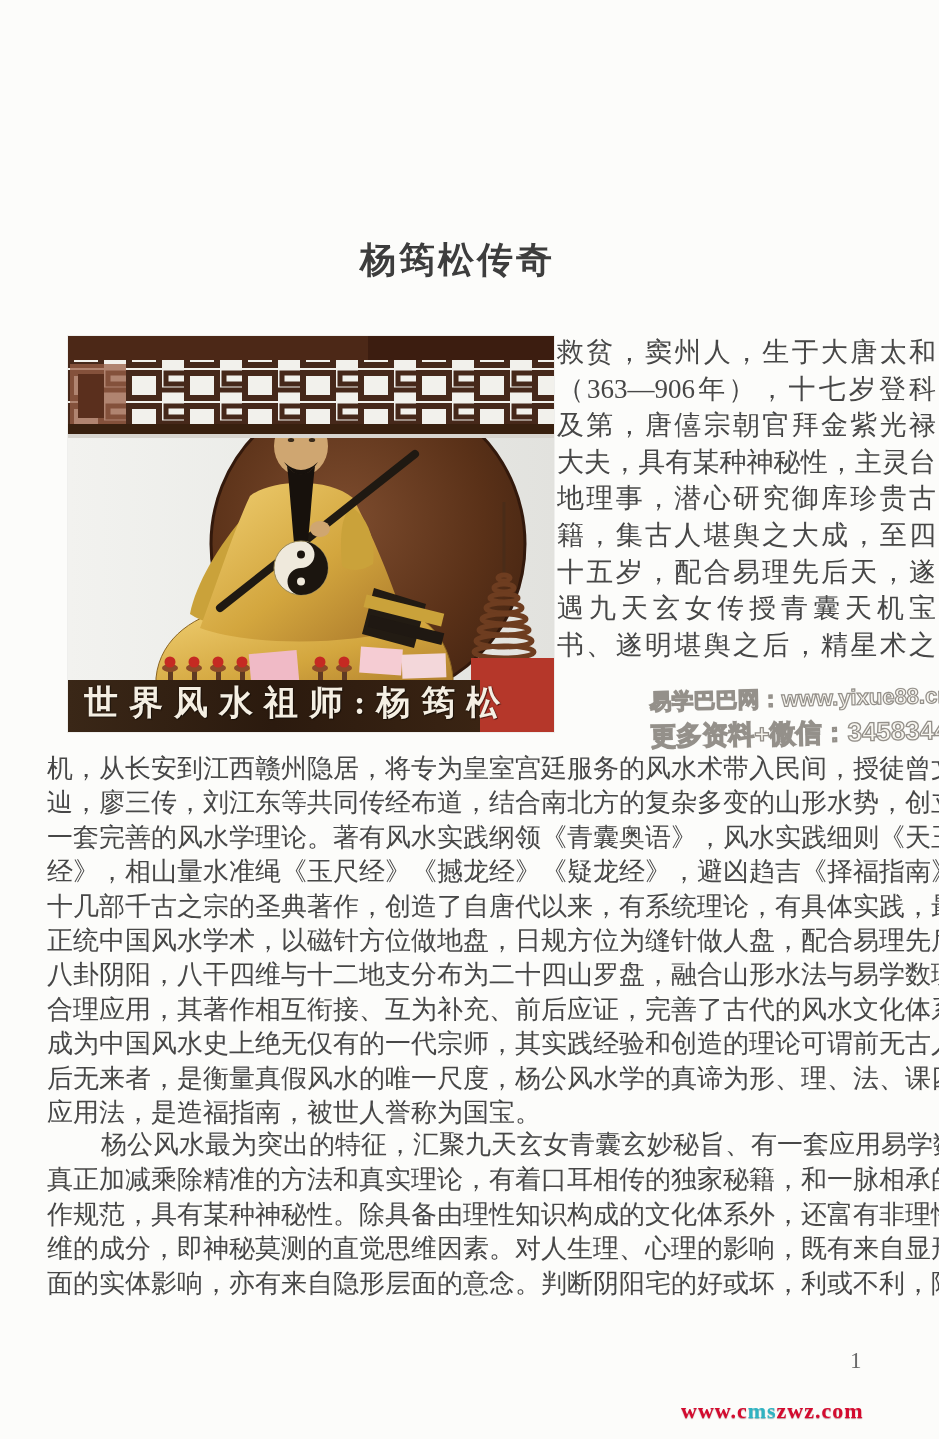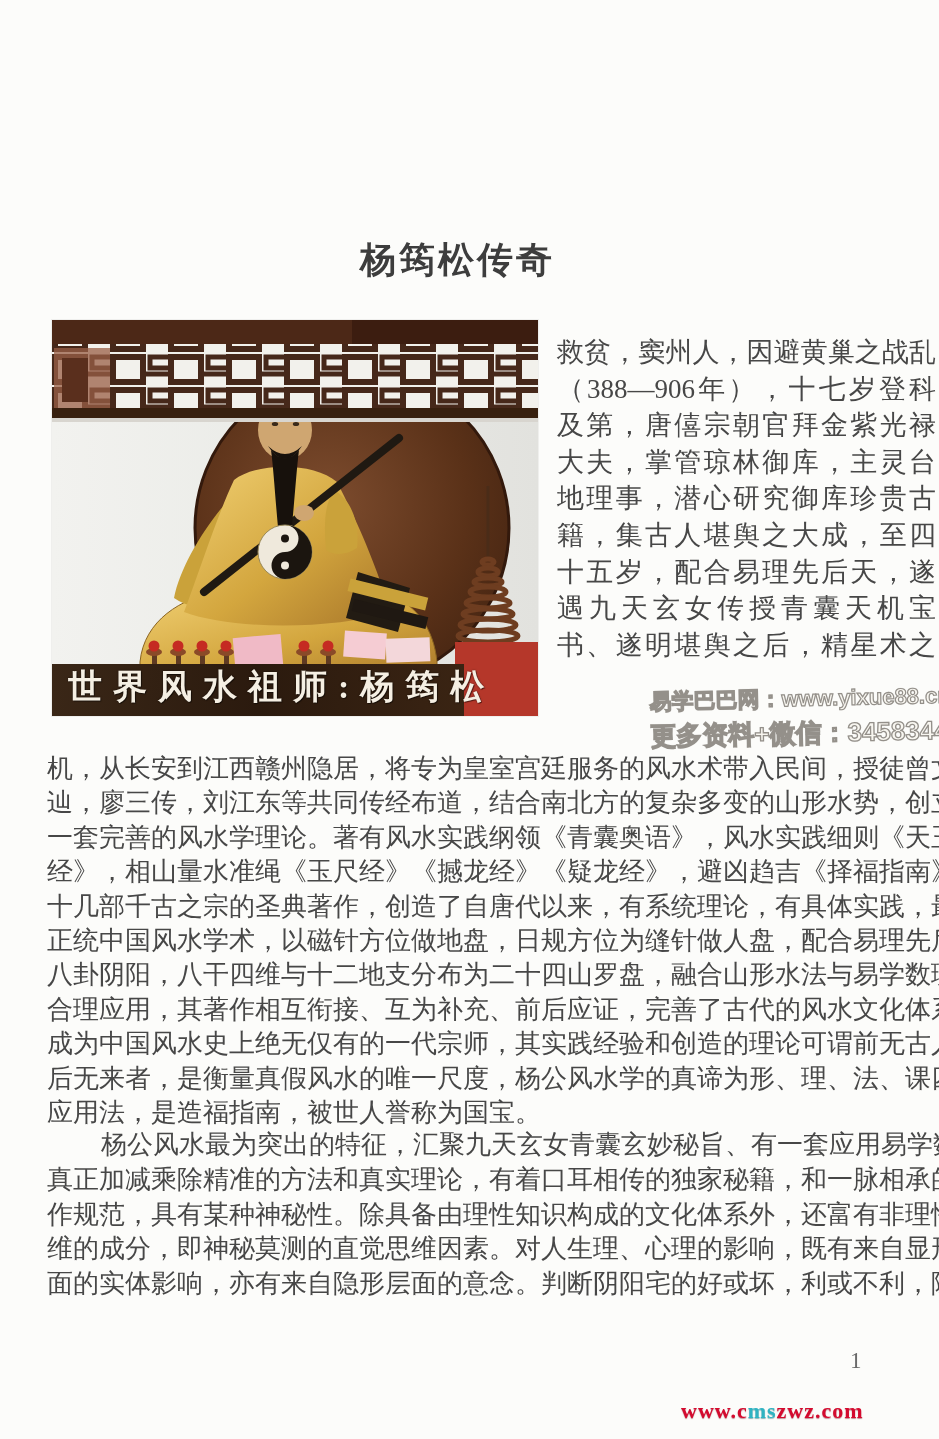"救贫，窦州人，因避黄巢之战乱" span.line { text: 因避黄巢之战乱 -> 生于大唐太和 }
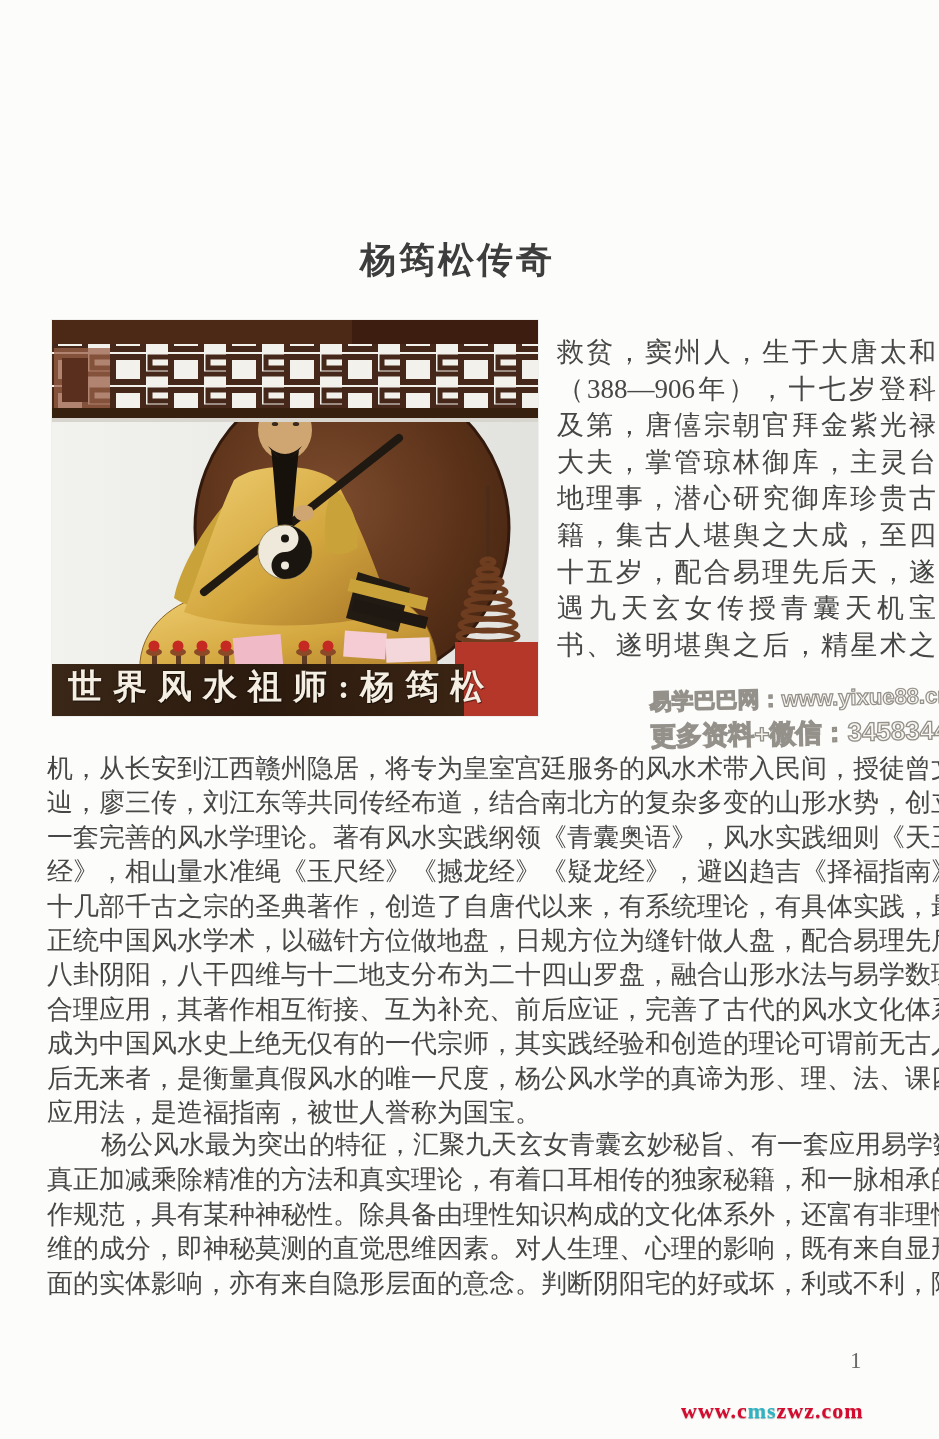"（388—906年），十七岁登科" span.line { text: 388 -> 363 }
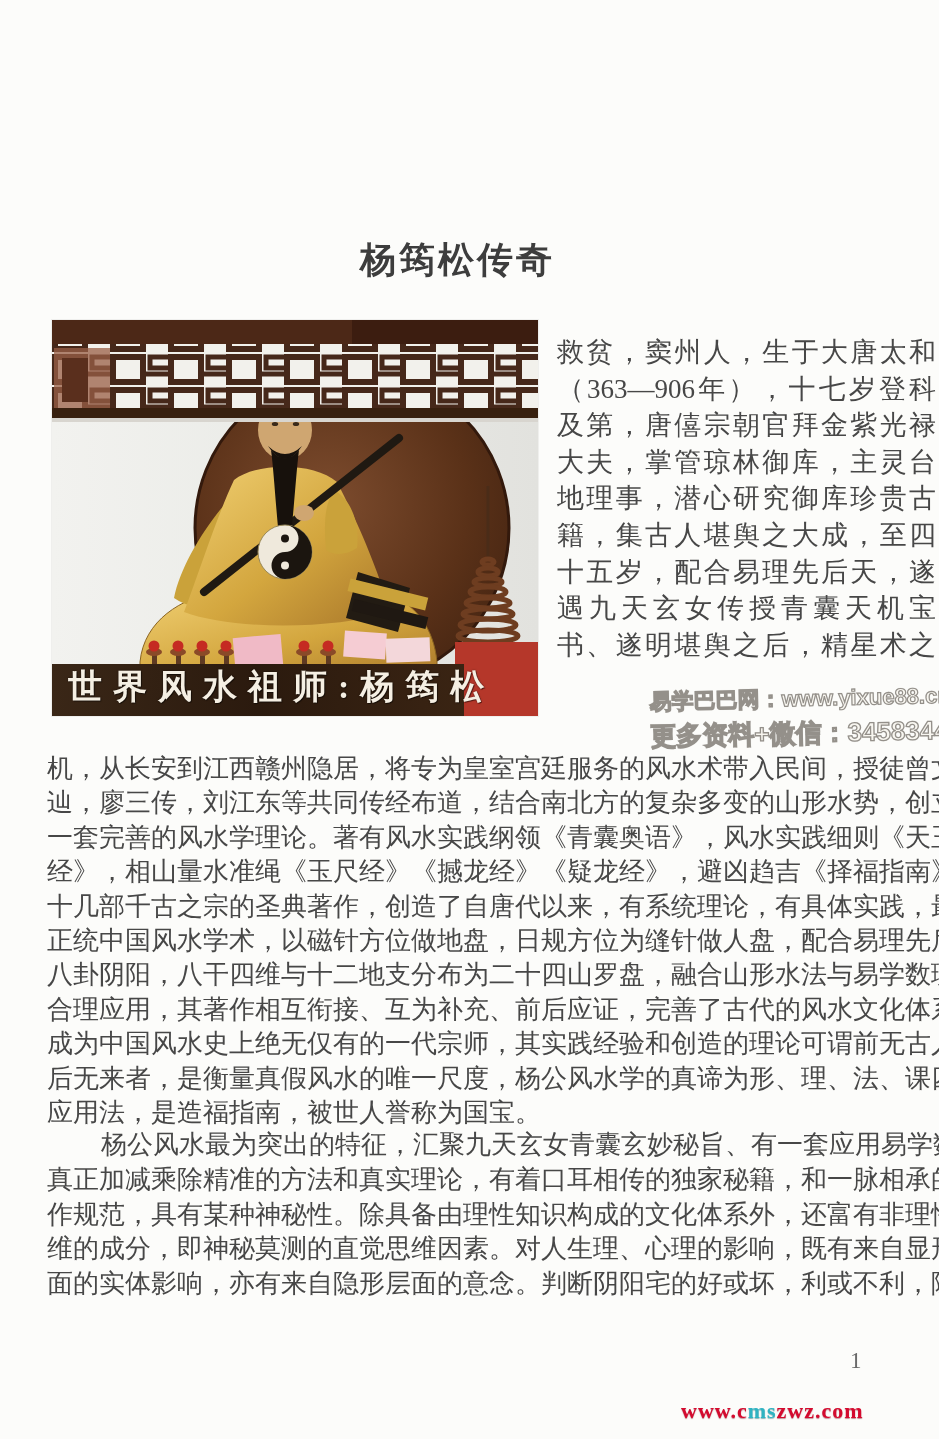"大夫，掌管琼林御库，主灵台" span.line { text: 掌管琼林御库 -> 具有某种神秘性 }
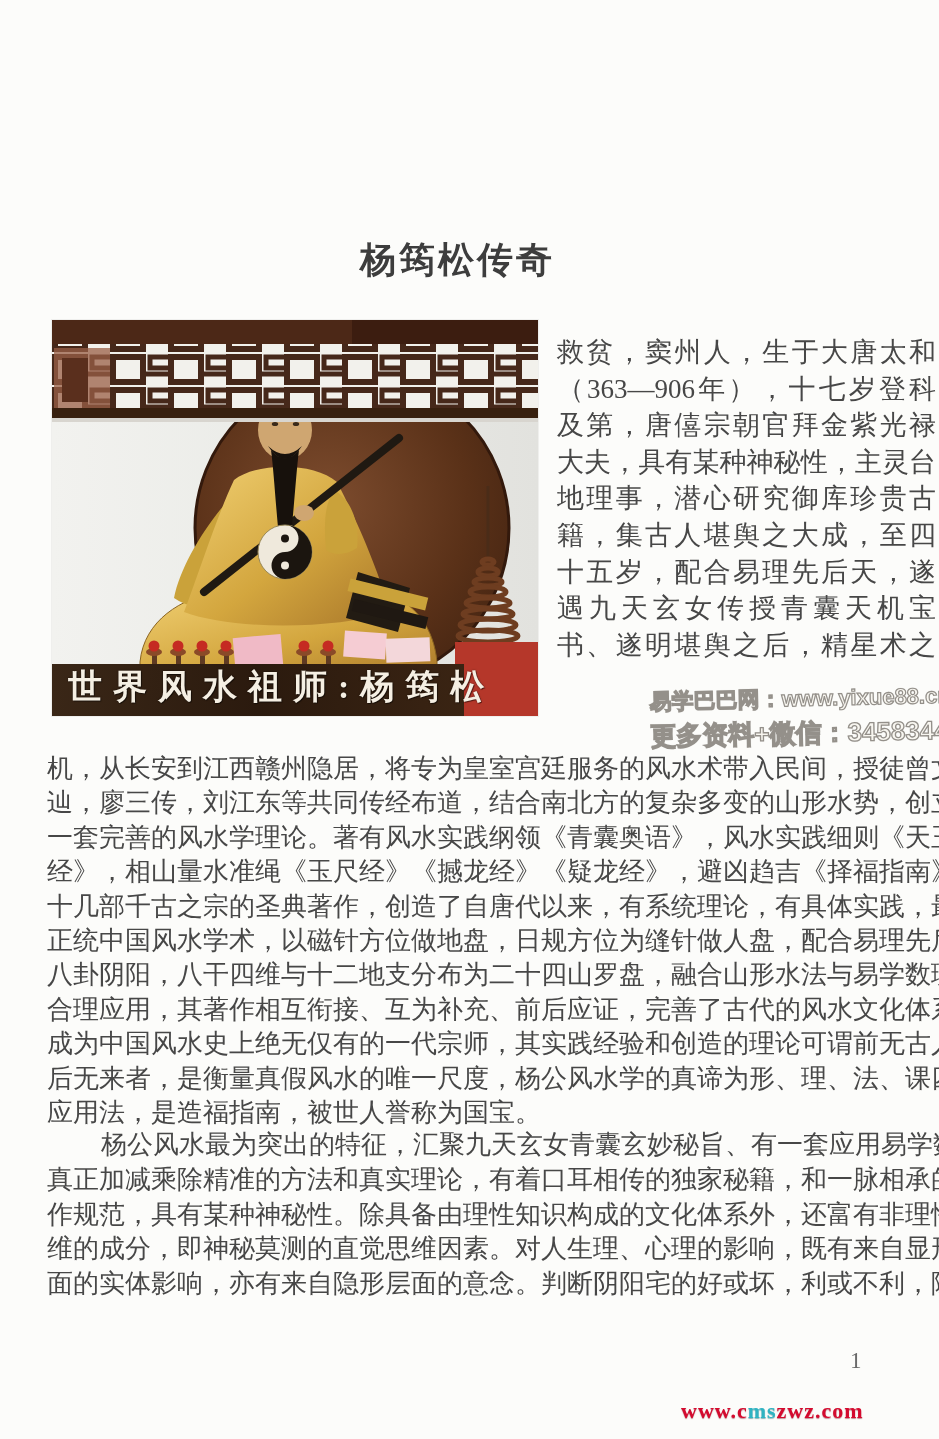"世界风水祖师:杨筠松" .photo { margin: 0 -> 16px }
